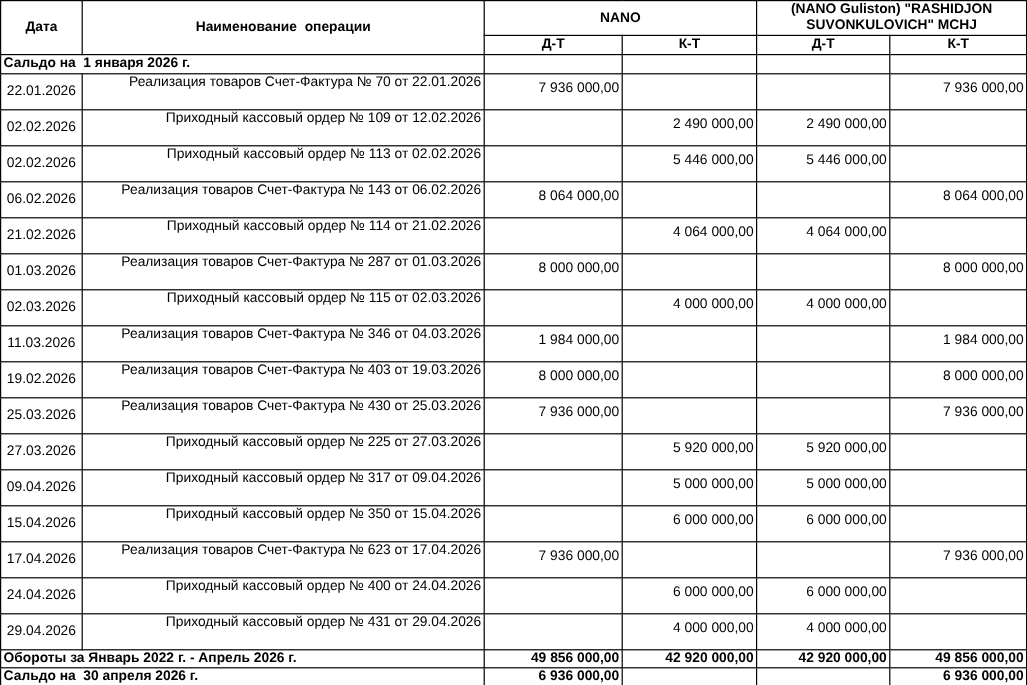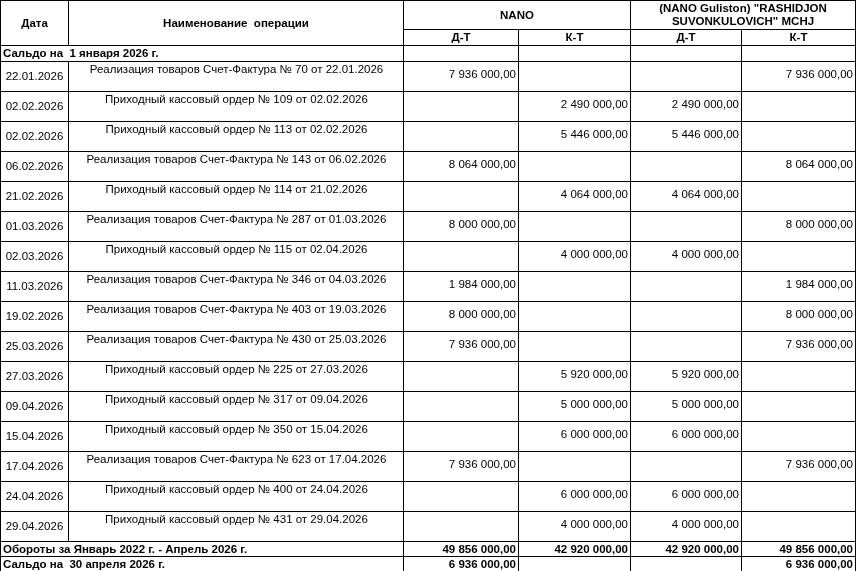"Реализация товаров Счет-Фактура № 70" td.op { text-align: center -> right }
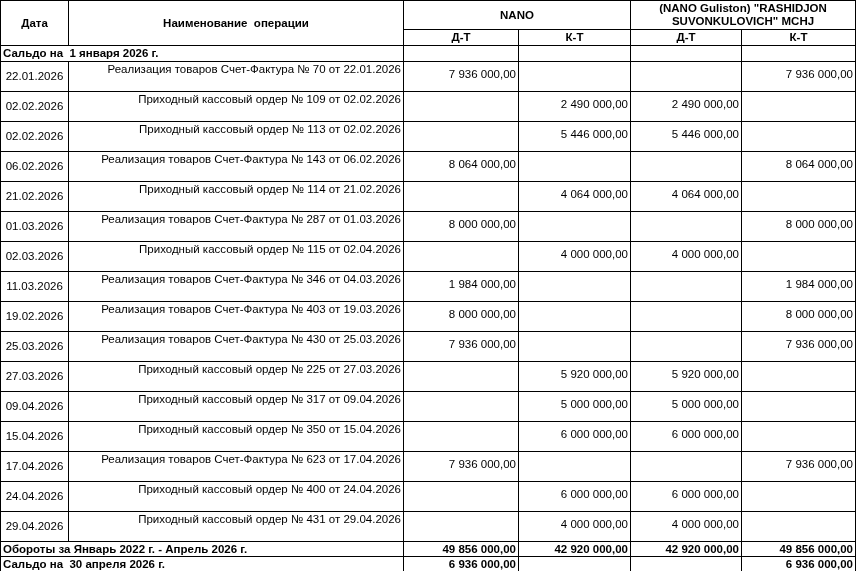"Приходный кассовый ордер № 109" td.op { text: 02.02.2026 -> 12.02.2026 }
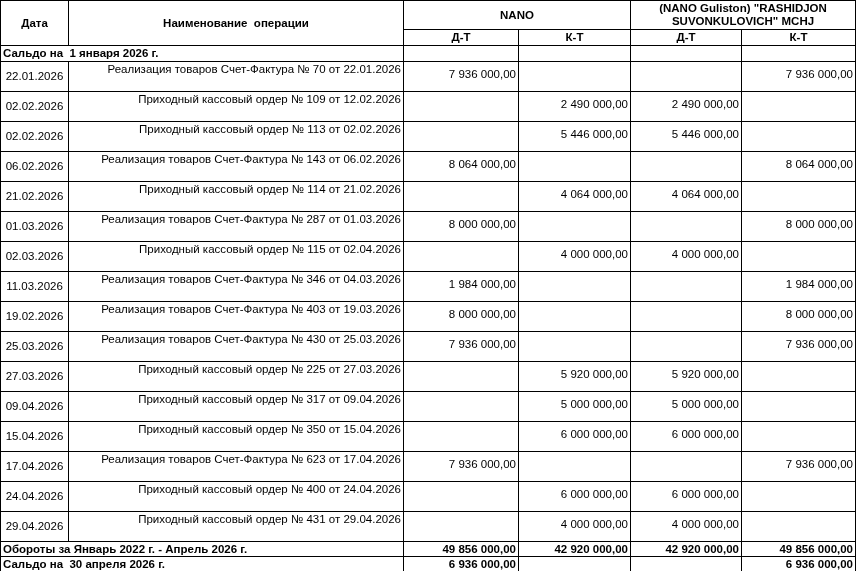"Приходный кассовый ордер № 115" td.op { text: 02.04.2026 -> 02.03.2026 }
